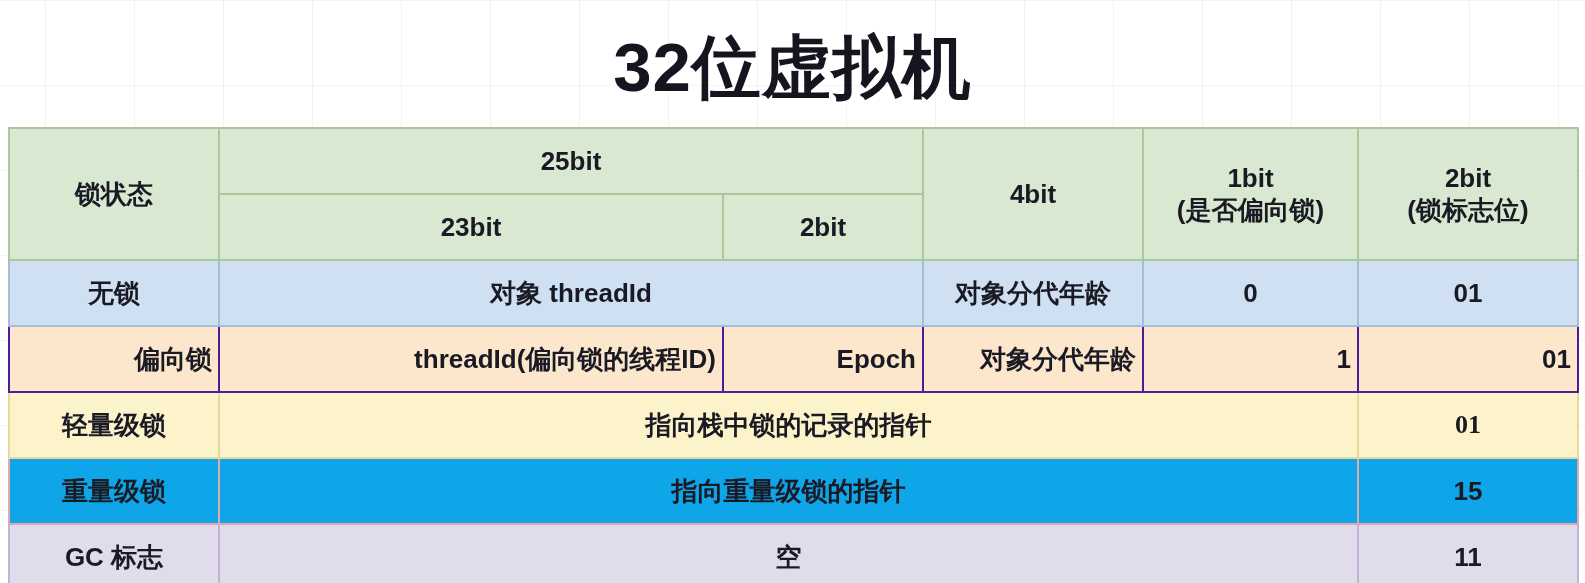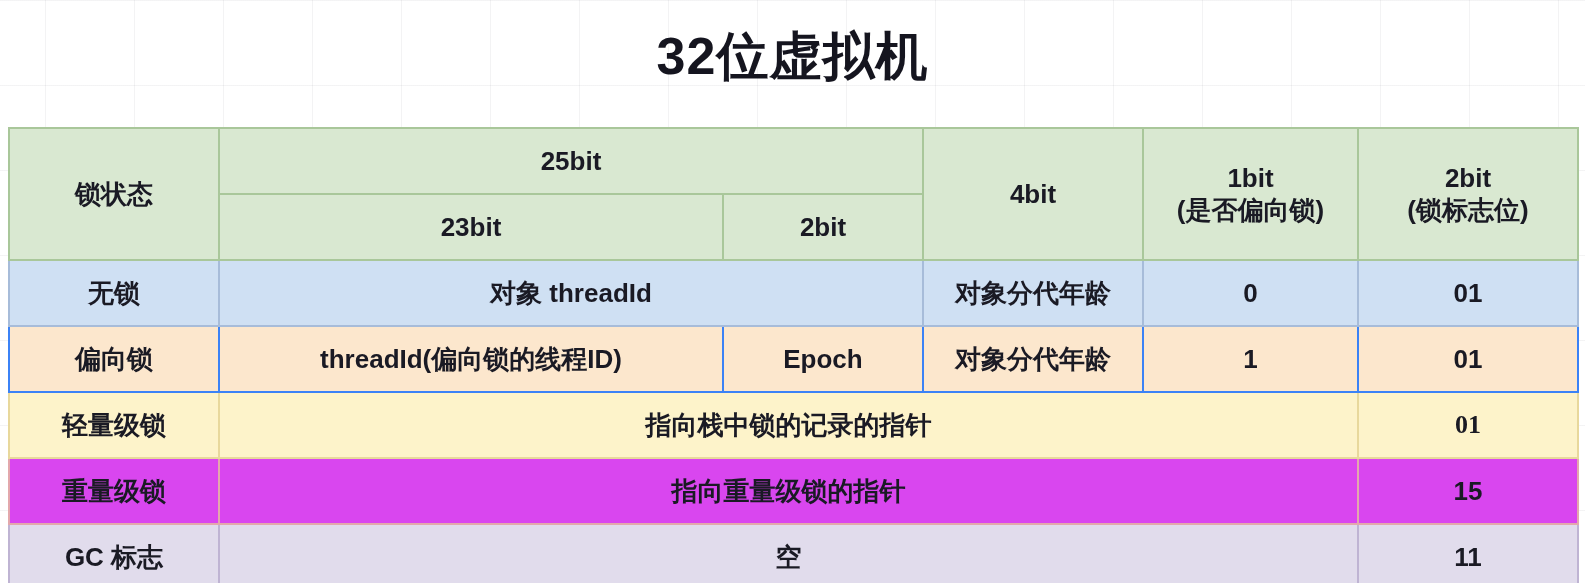"32位虚拟机" .page-title { font-size: 52px -> 69px }
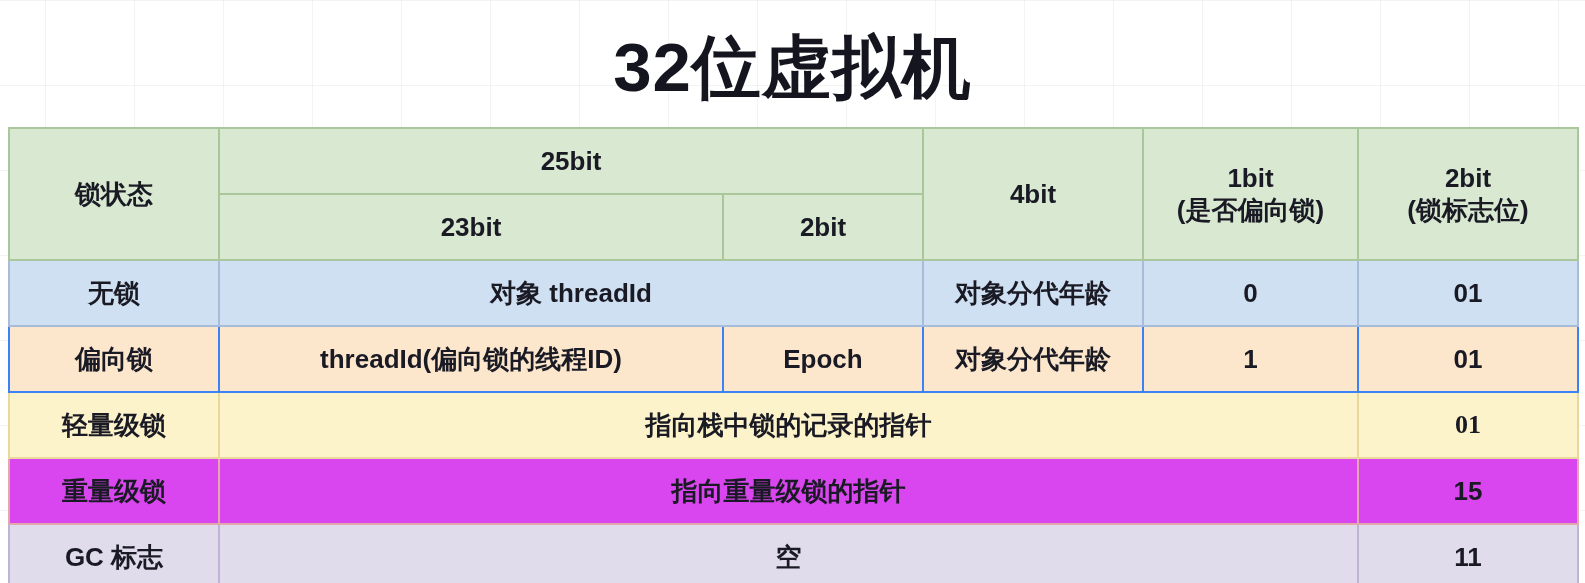"偏向锁" tr.r-bias td { border: 2px solid #3b82f6 -> 2px solid #4c1d95; text-align: none -> right }
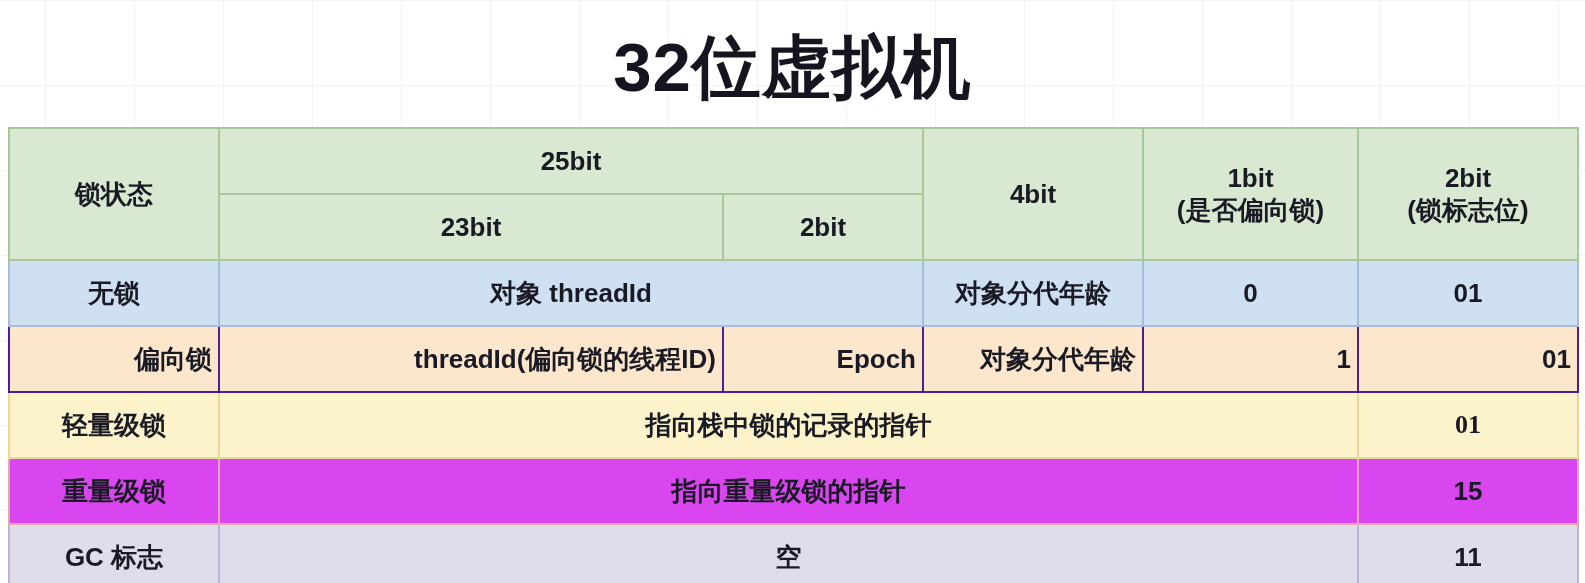"重量级锁" tr.r-heavy td { background: #d946ef -> #0ea5e9 }
